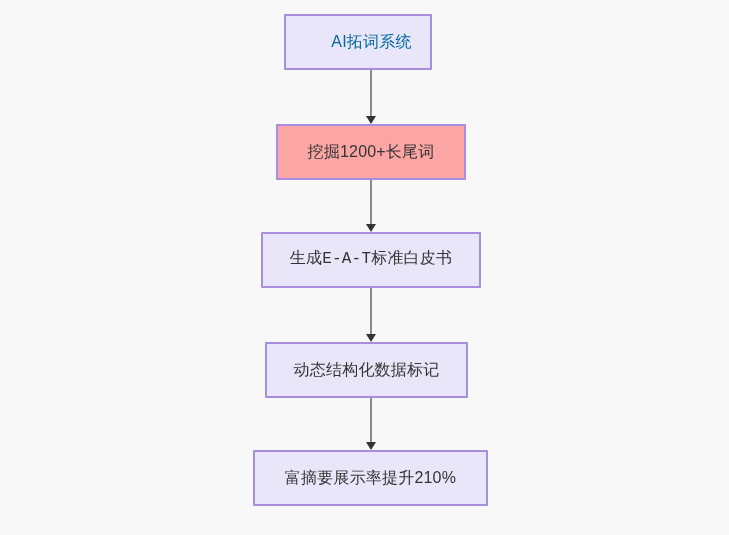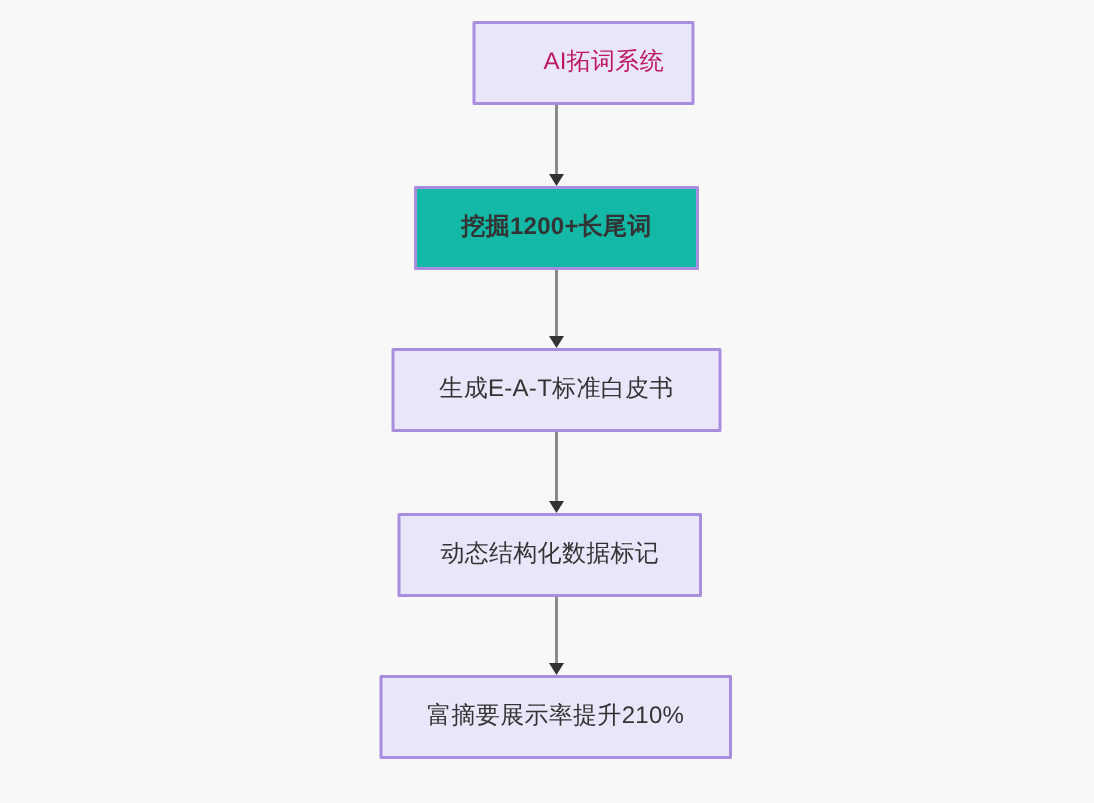"AI拓词系统" div.node { color: #be185d -> #0369a1; left: 315px -> 284px }
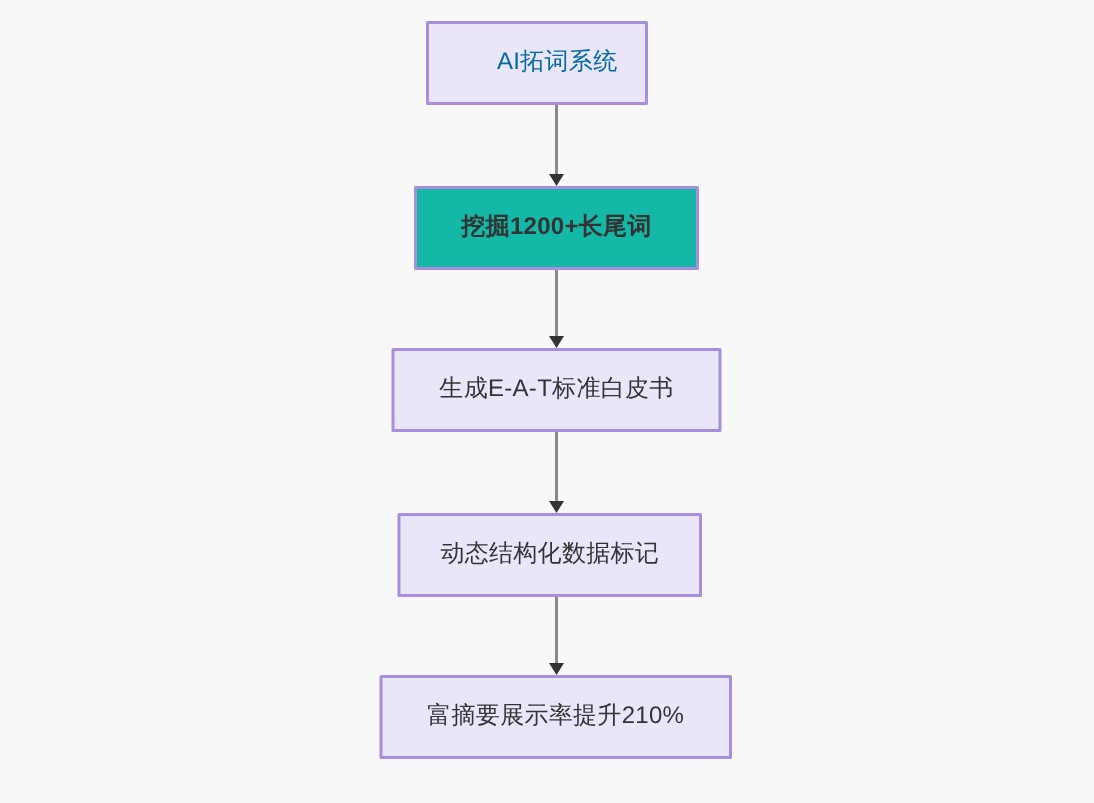"挖掘1200+长尾词" div.node { background: #14b8a6 -> #fca5a5; font-weight: bold -> none }
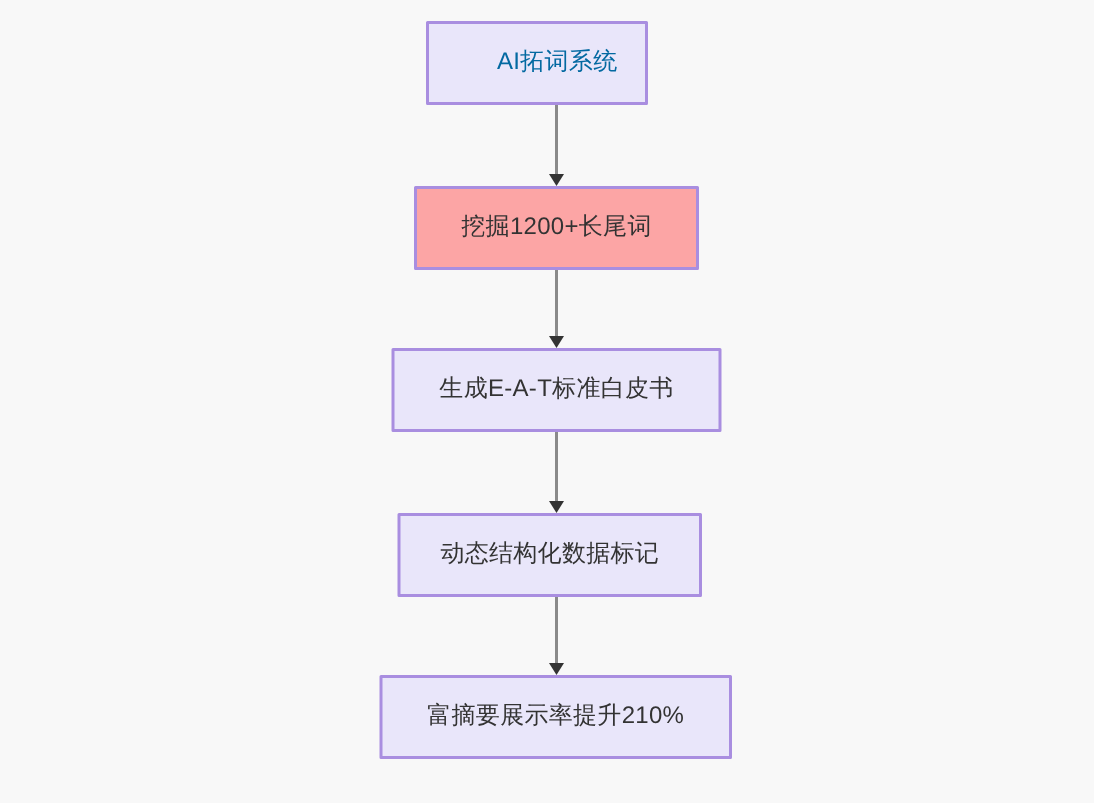"生成E-A-T标准白皮书" div.node { font-family: none -> Liberation Mono, monospace }
